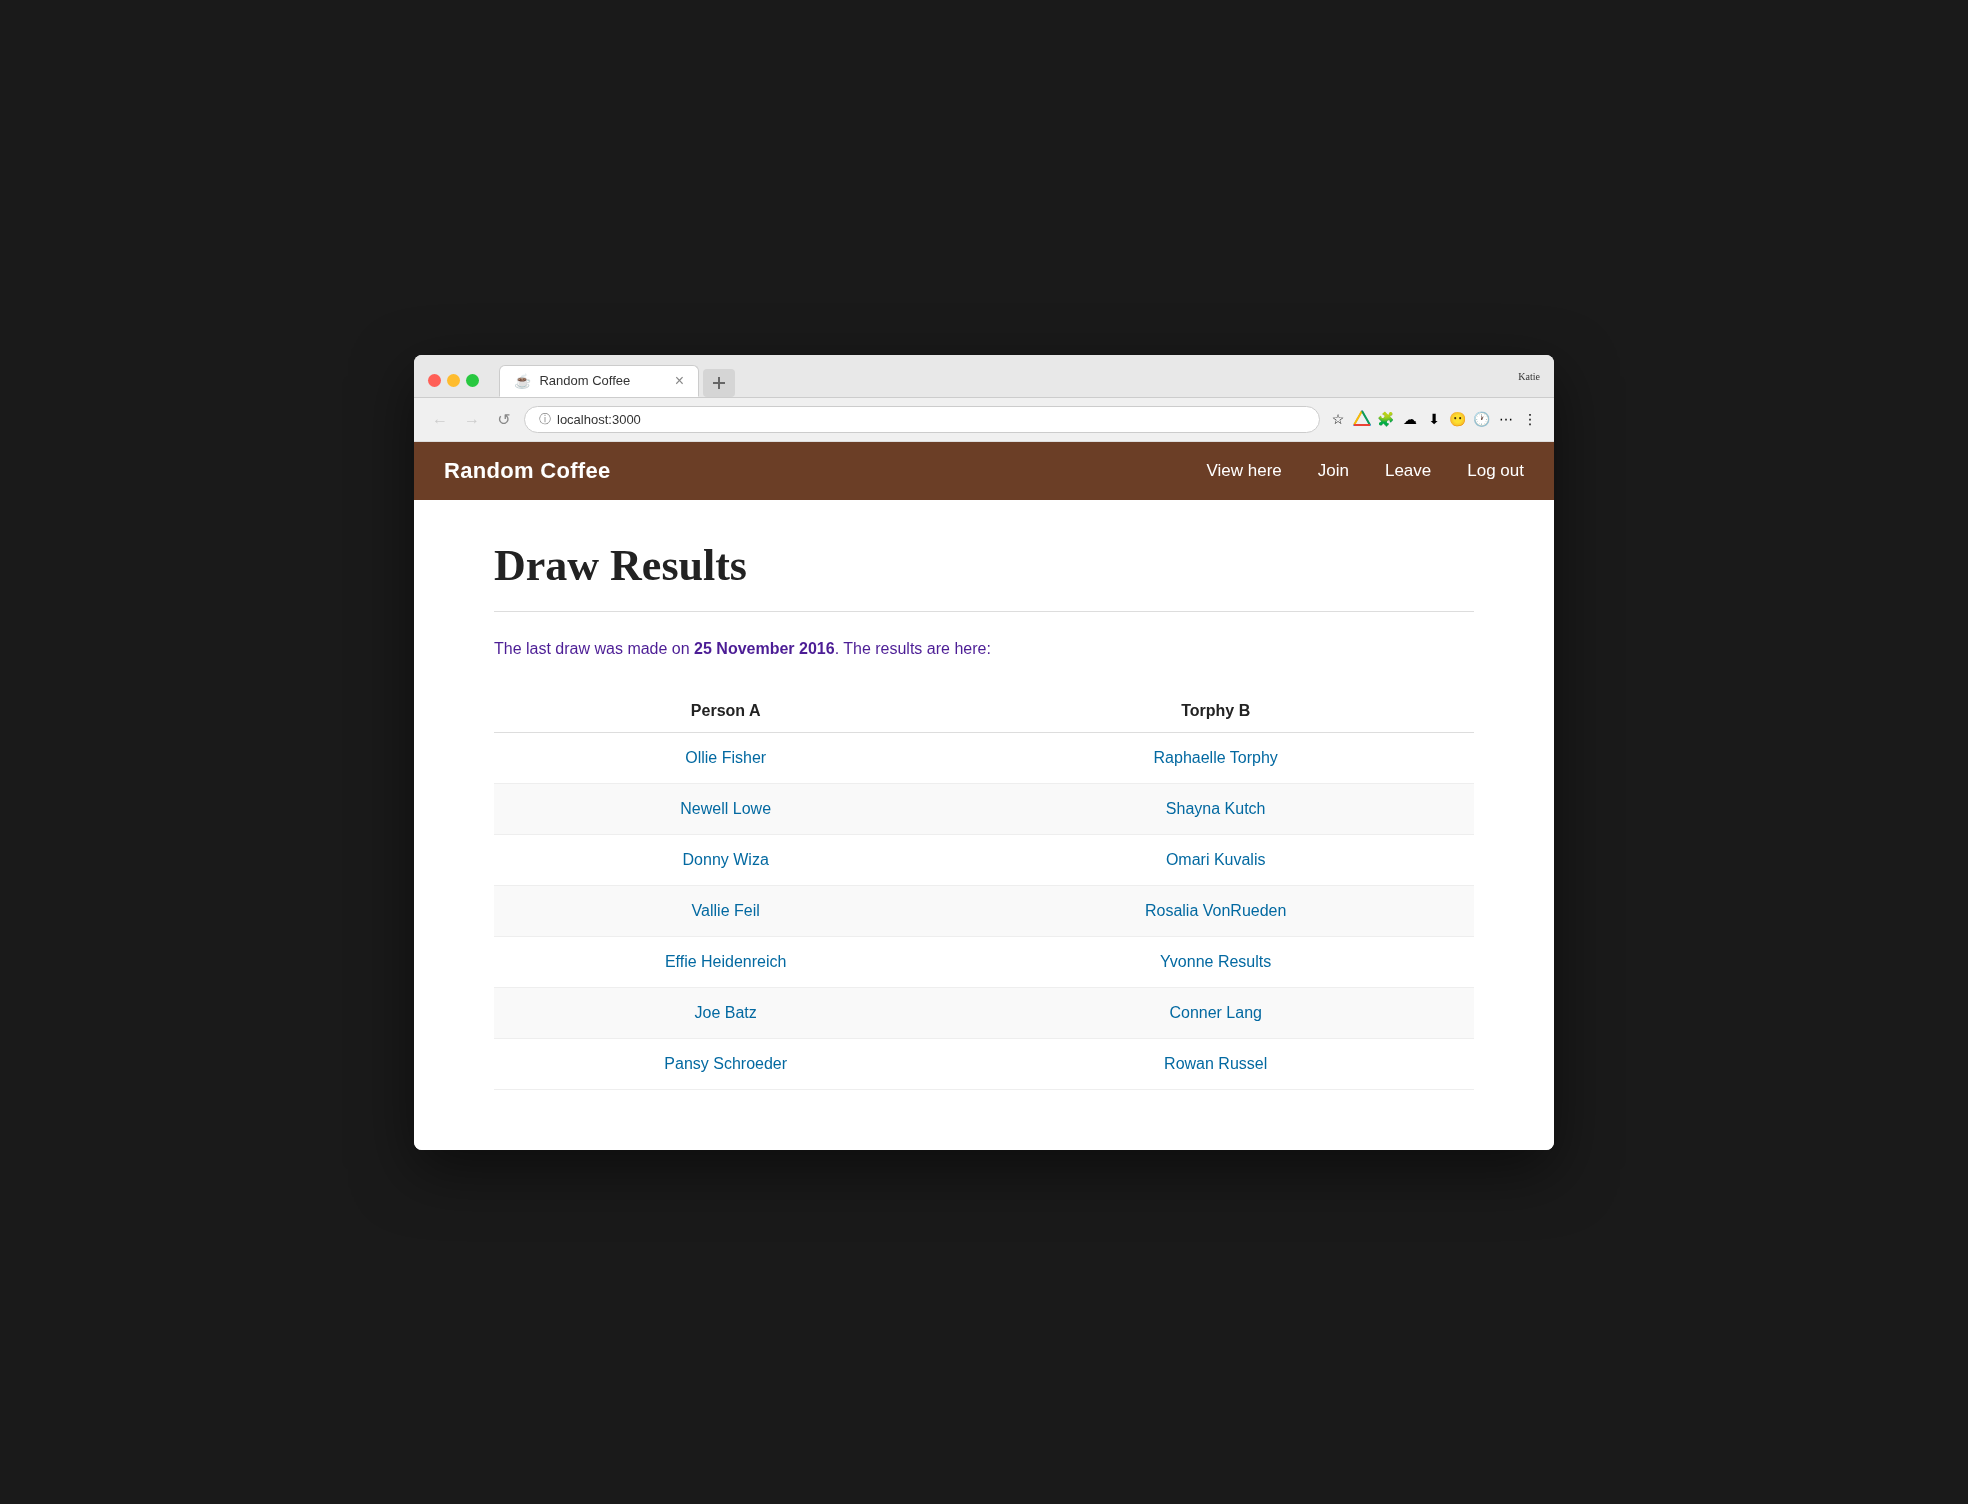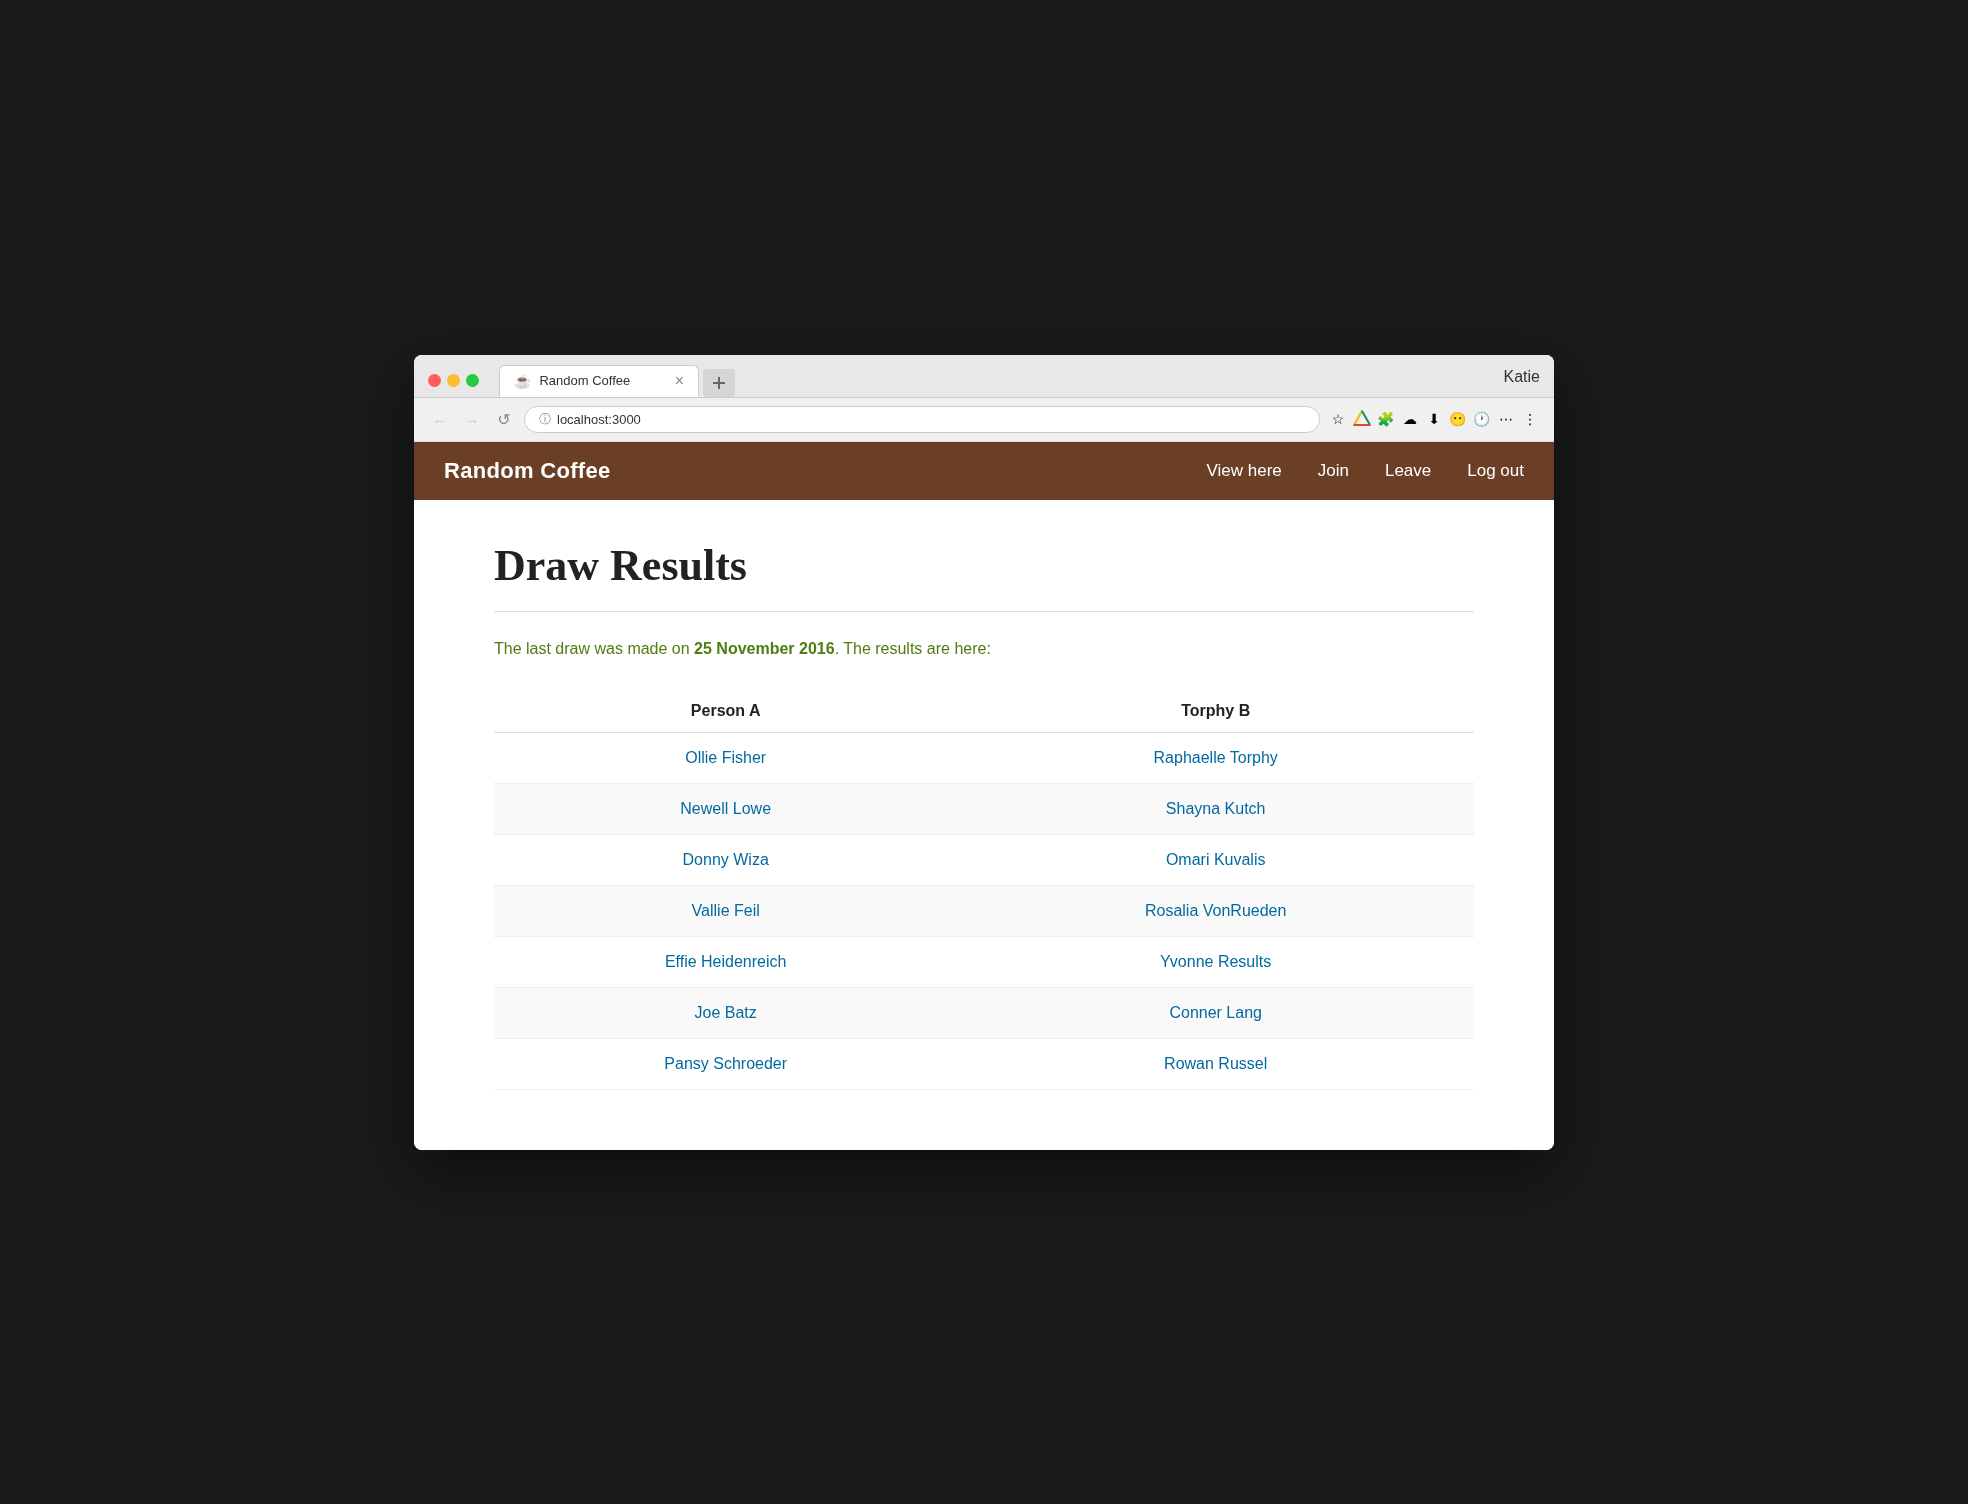"Katie" .browser-user { font-family: none -> Liberation Serif, serif; font-size: 16px -> 10px }
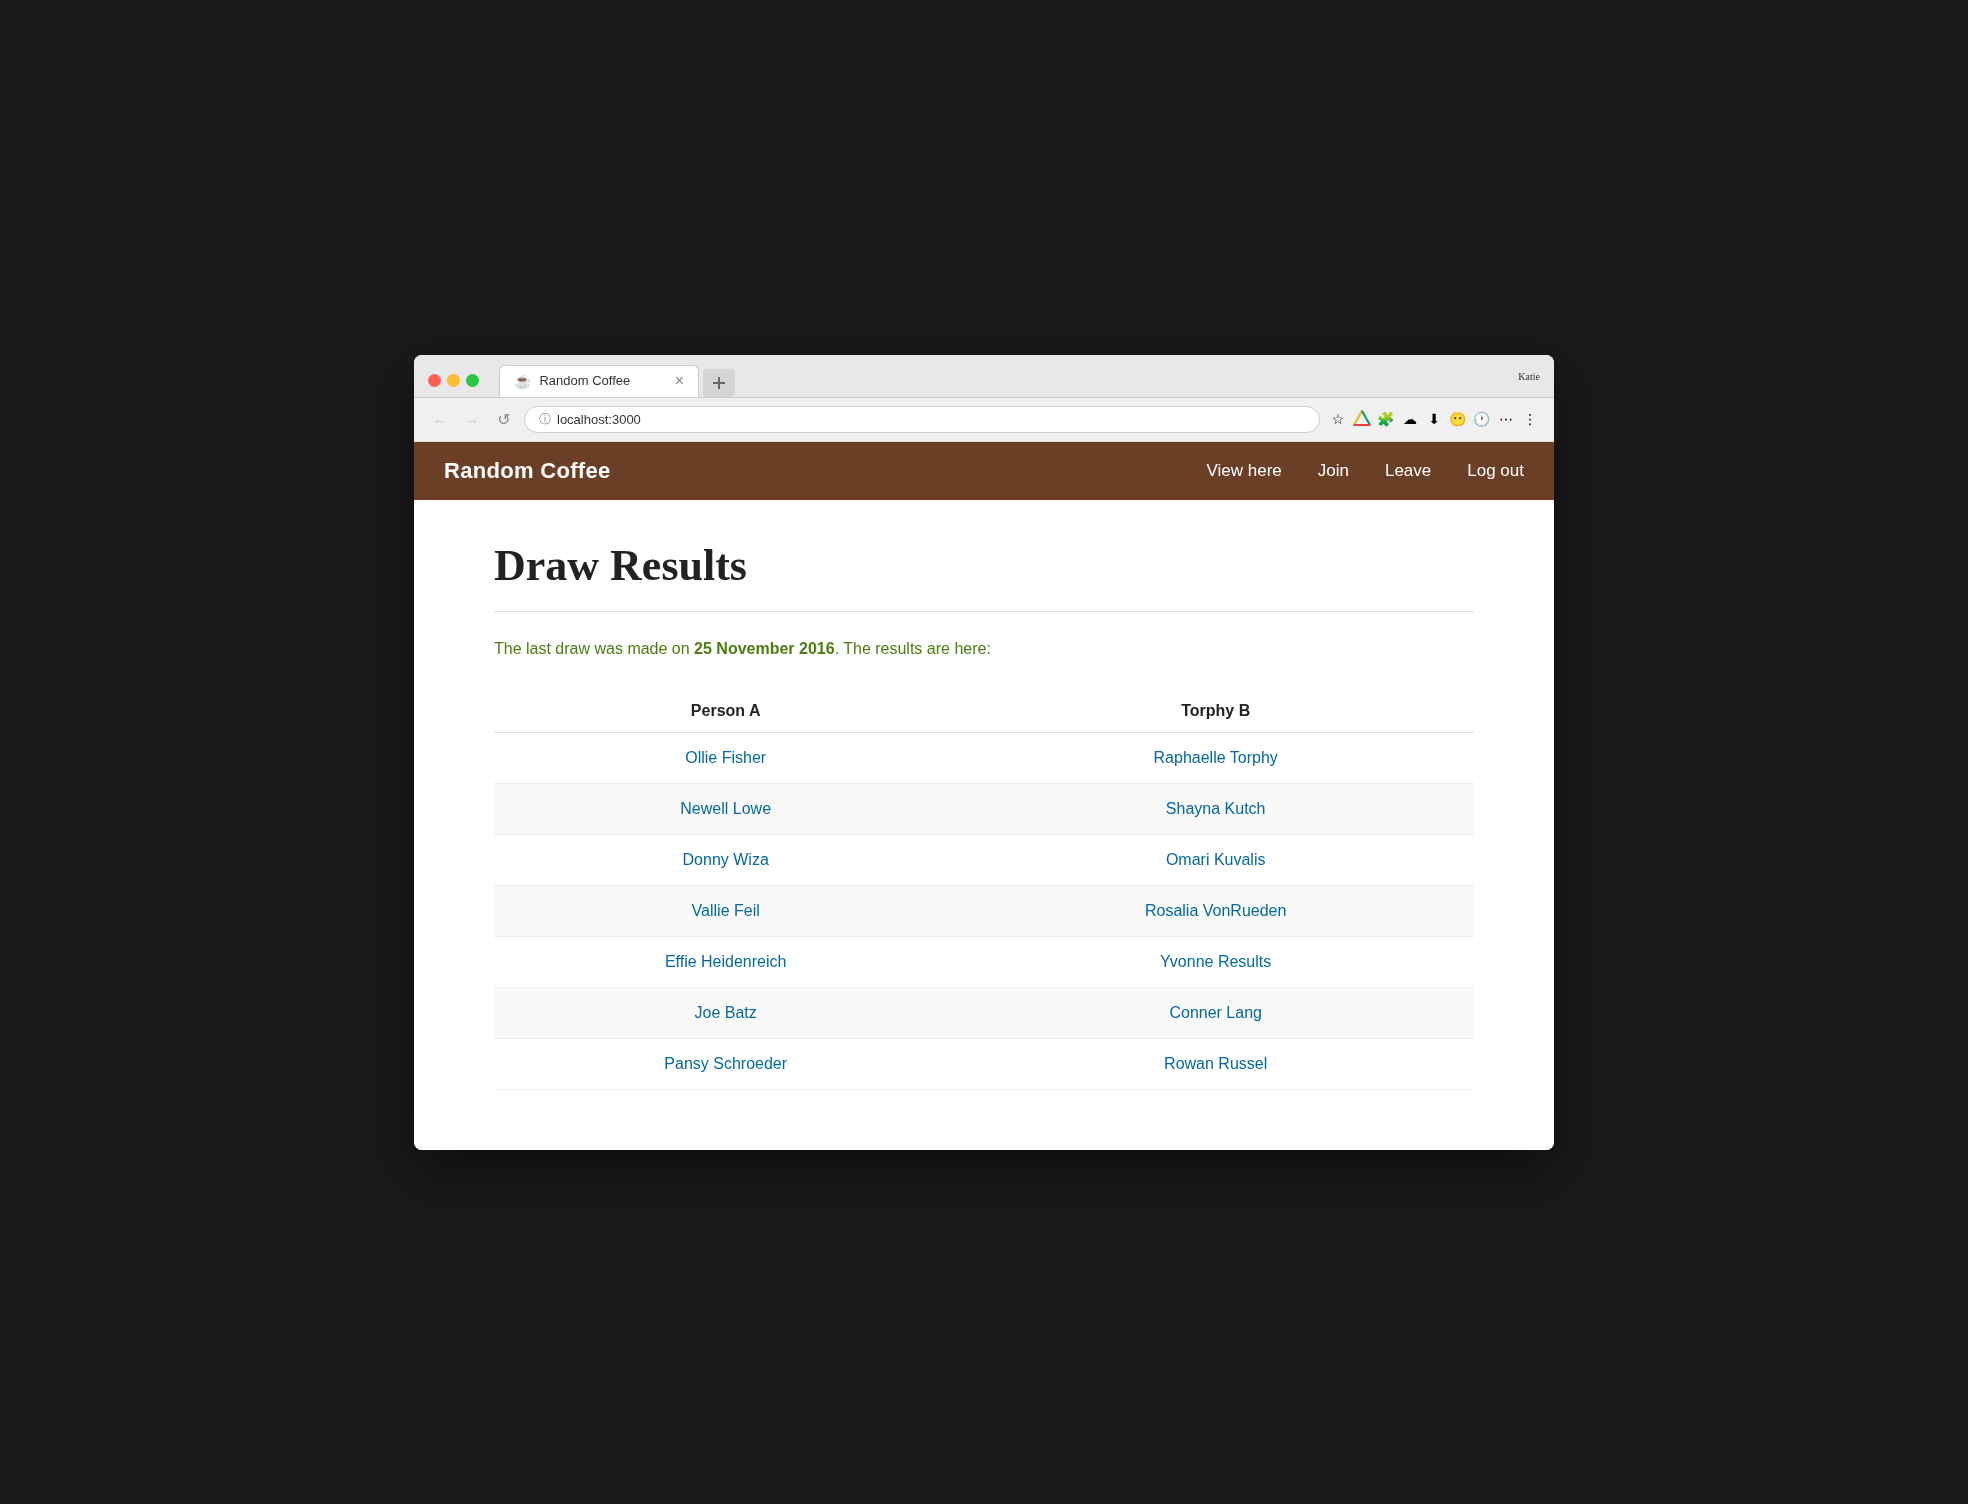"The last draw was made" .draw-info { color: #4d7c0f -> #4c1d95 }
